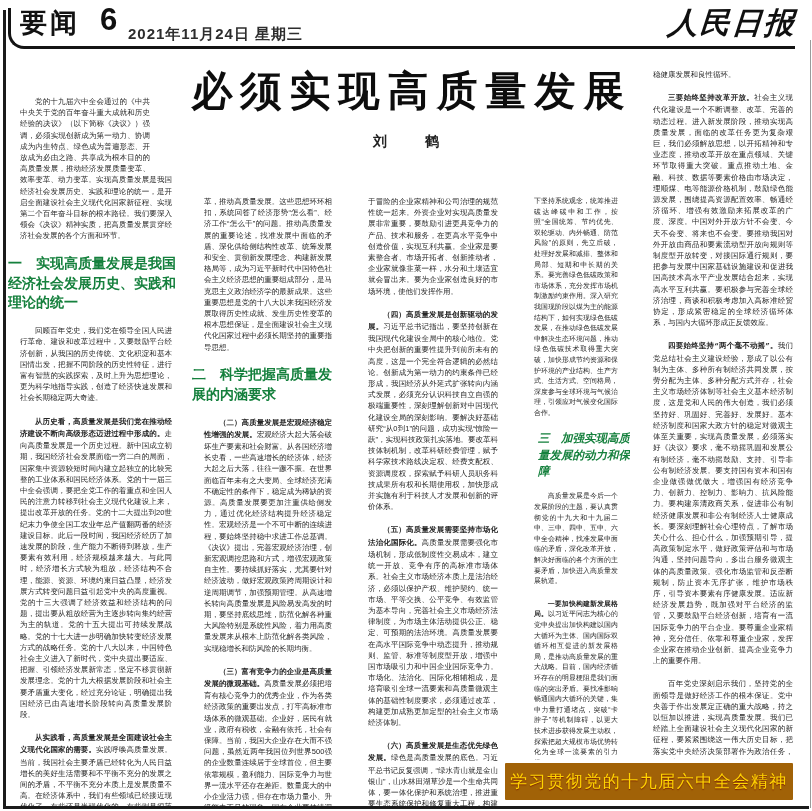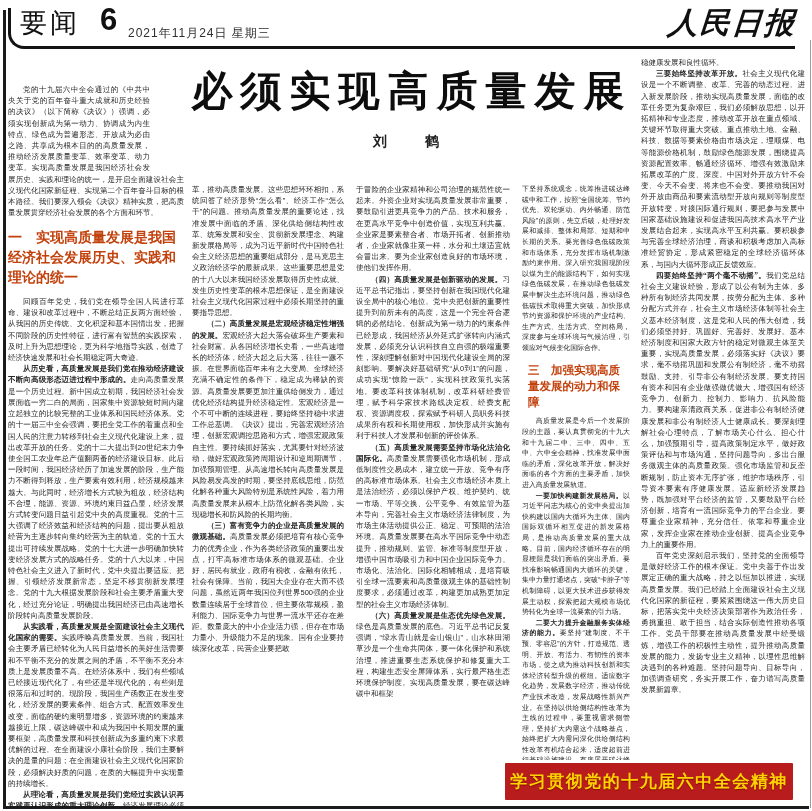"要闻" .mh-section { font-weight: 400 -> 700 }
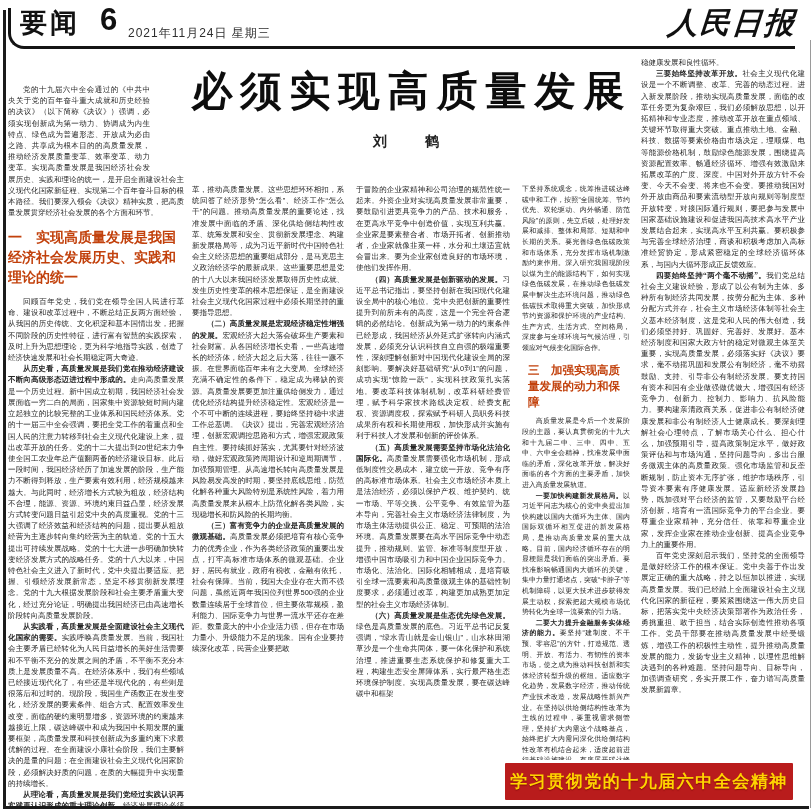"2021年11月24日 星期三" .mh-date { font-size: 12px -> 15px; font-weight: 400 -> 700 }
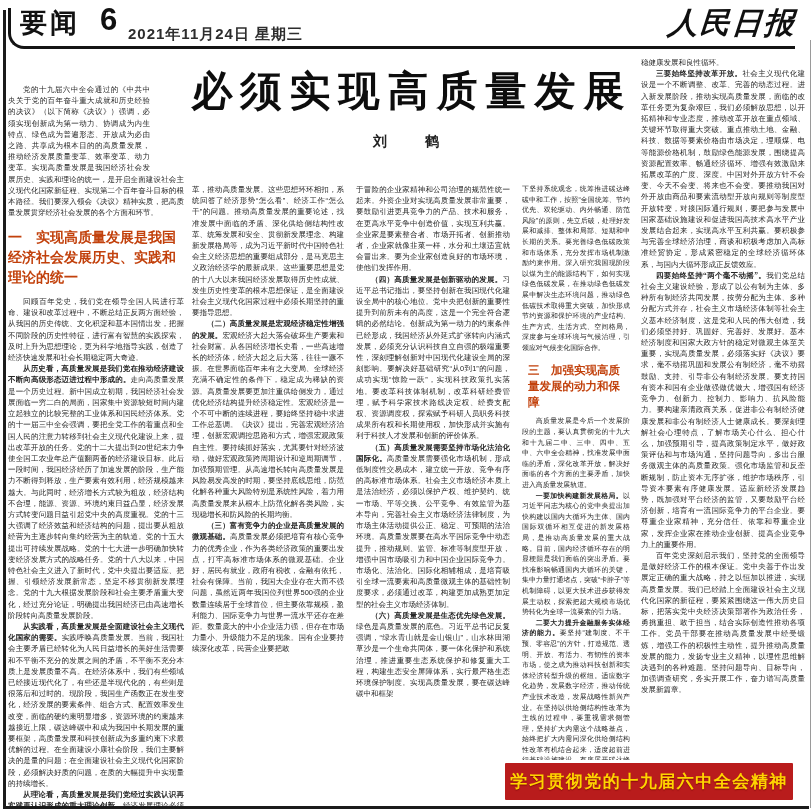"稳健康发展和良性循环。" .col p { margin: 0 -> 12px }
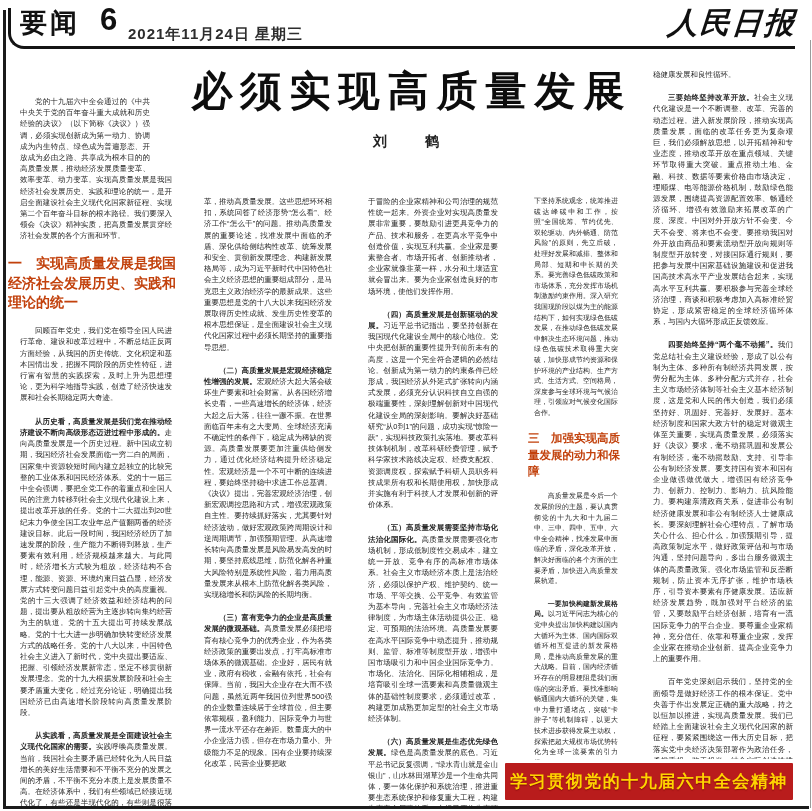"三要始终坚持改革开放。" .lead { font-family: Liberation Serif, serif -> Liberation Mono, monospace }
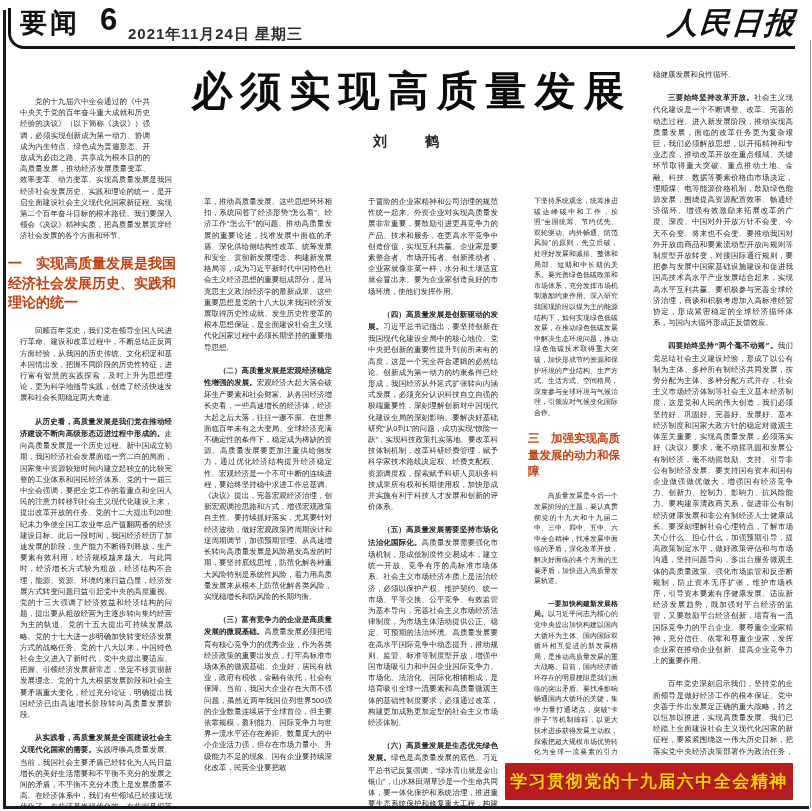"一 实现高质量发展是我国经济社会发展历史、实践和理论的统一" .h2 { color: #c2410c -> #15803d }
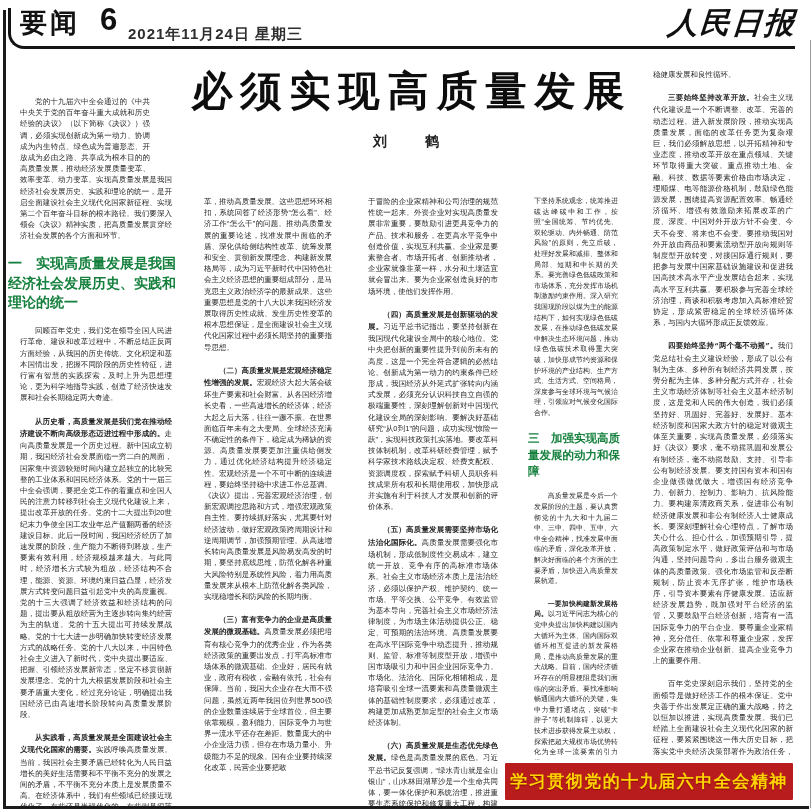"回顾百年党史，我们党在领导全国人民进行革命、建设和改革过程中，不断总结正反两方面" p.ind { text: 不断总结正反两方面经验 -> 又要鼓励平台经济创新 }
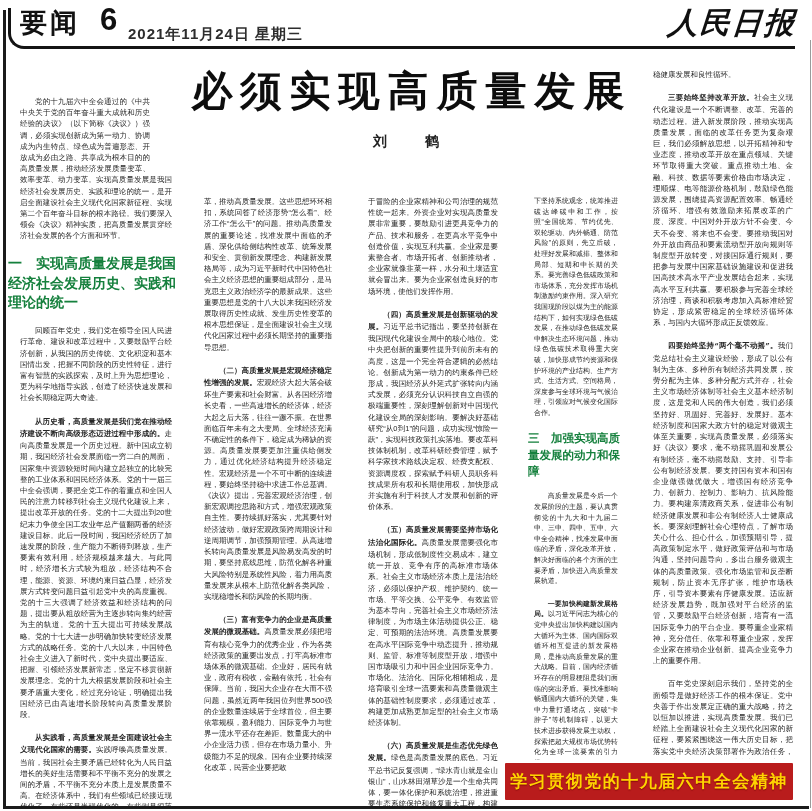"二 科学把握高质量发展的内涵要求" div.h2 { html: none -> <div>二 科学把握高质量发展的内涵要求</div> }
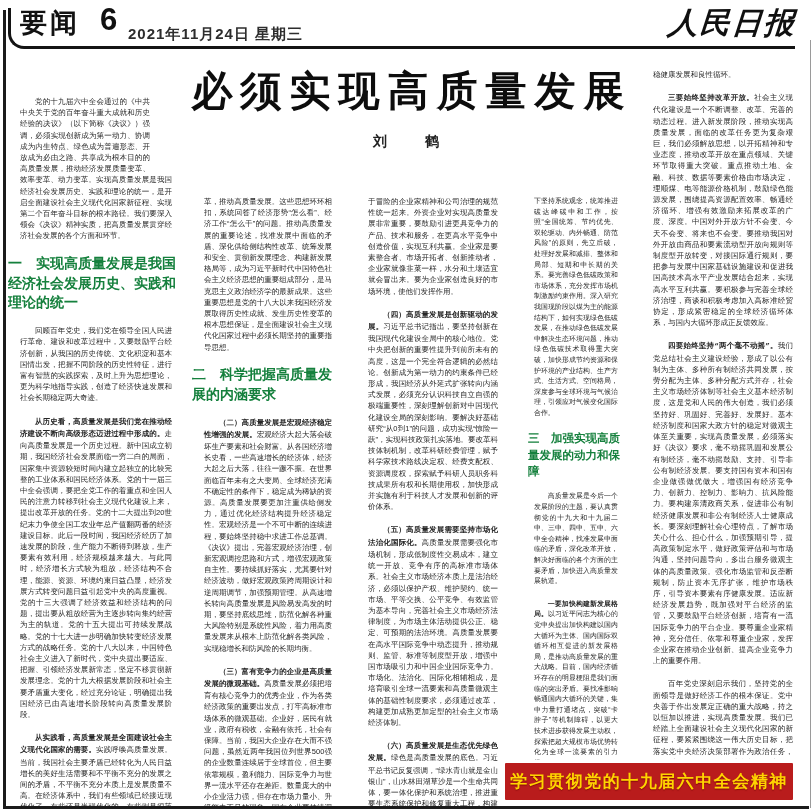"三 加强实现高质量发展的动力和保障" #col4 .h2 { font-style: none -> italic; margin: 8px 0 6px 6px -> 8px 0 6px 16px }
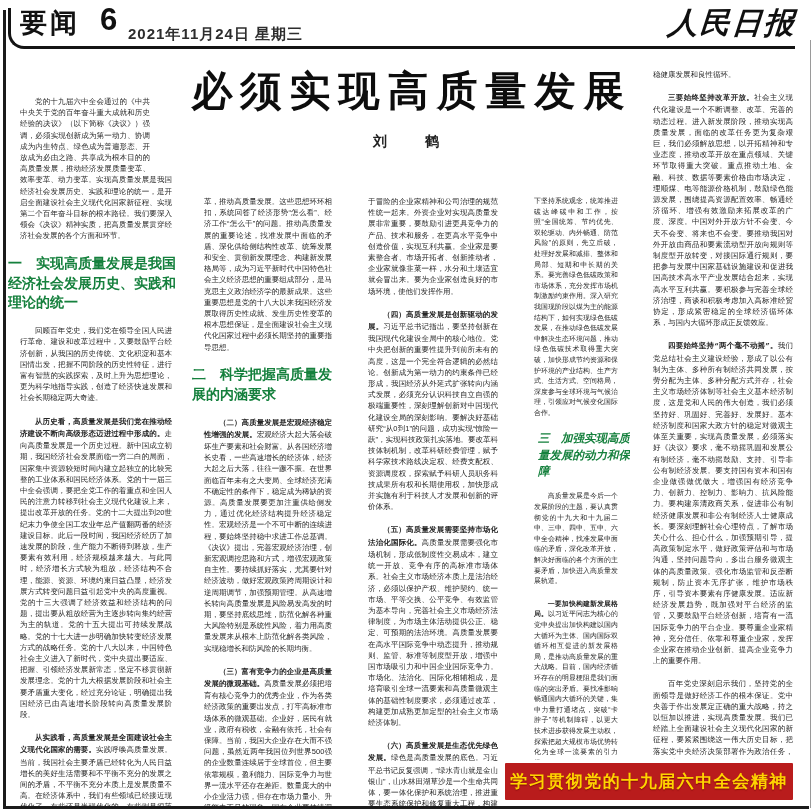"学习贯彻党的十九届六中全会精神" .banner { background: #b91c1c -> #a16207; font-weight: 700 -> 400 }
